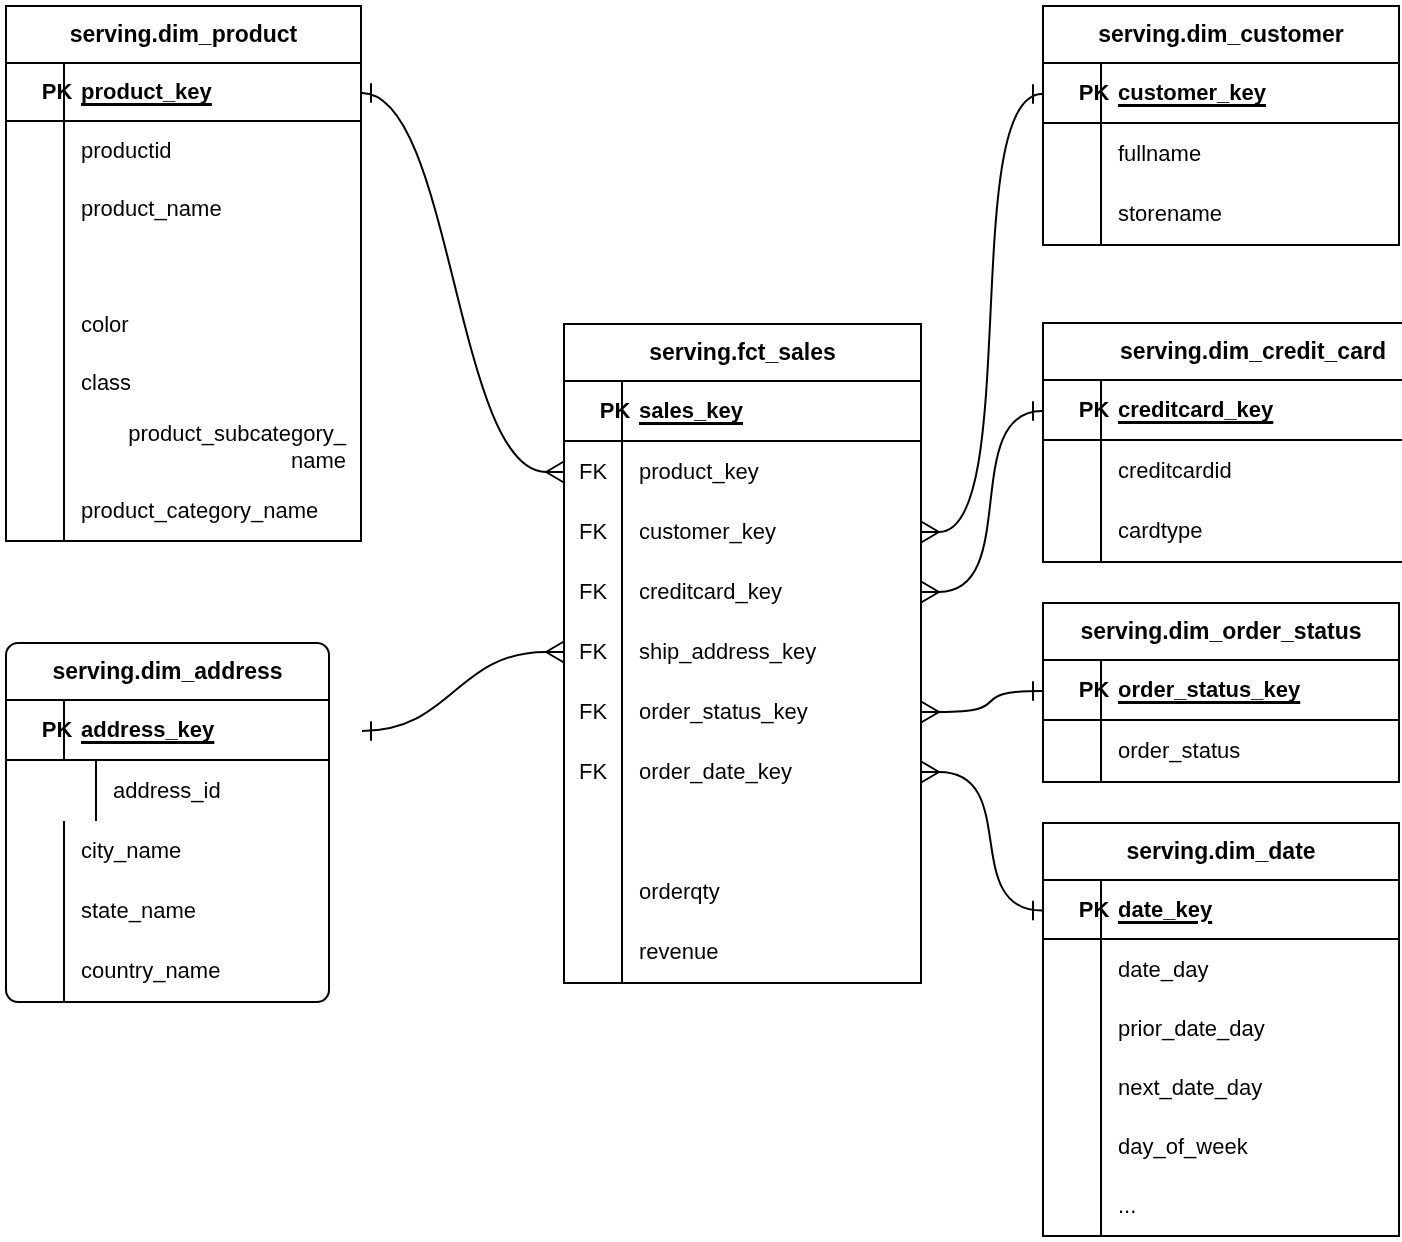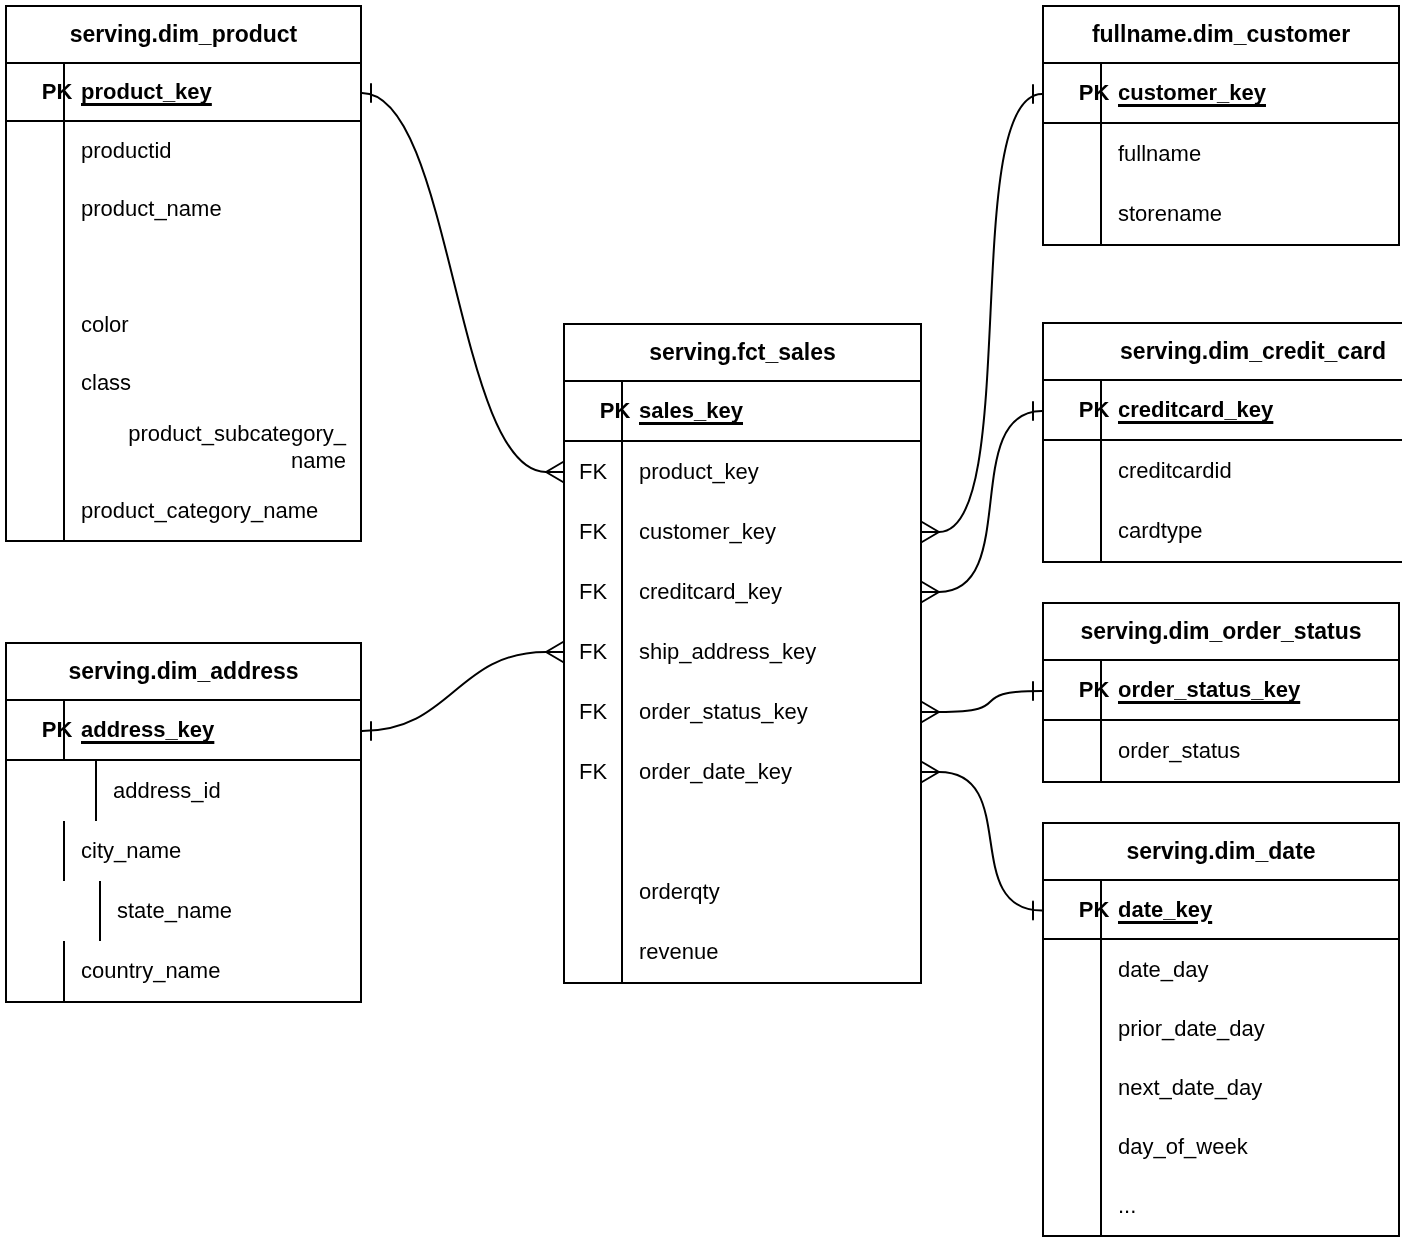"fullname.dim_customer" div.table-title { text: fullname.dim -> serving.dim }
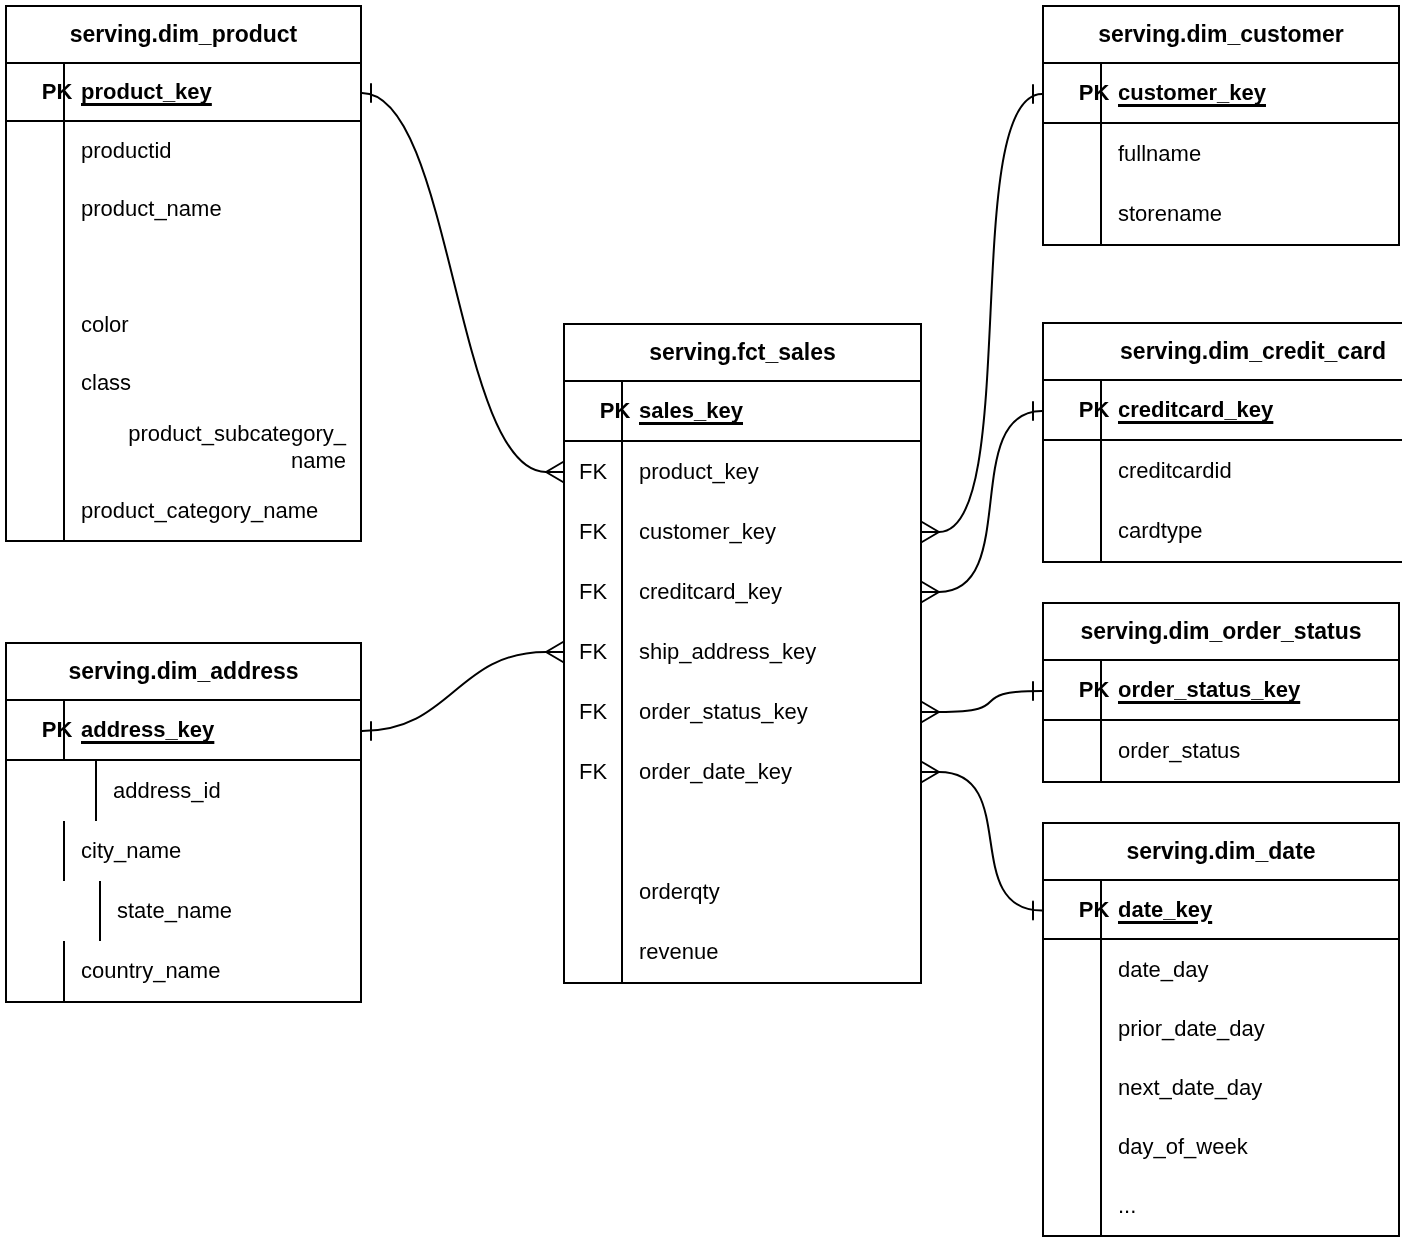"serving.dim_address" div.table { border-radius: none -> 13px; width: 357px -> 325px }
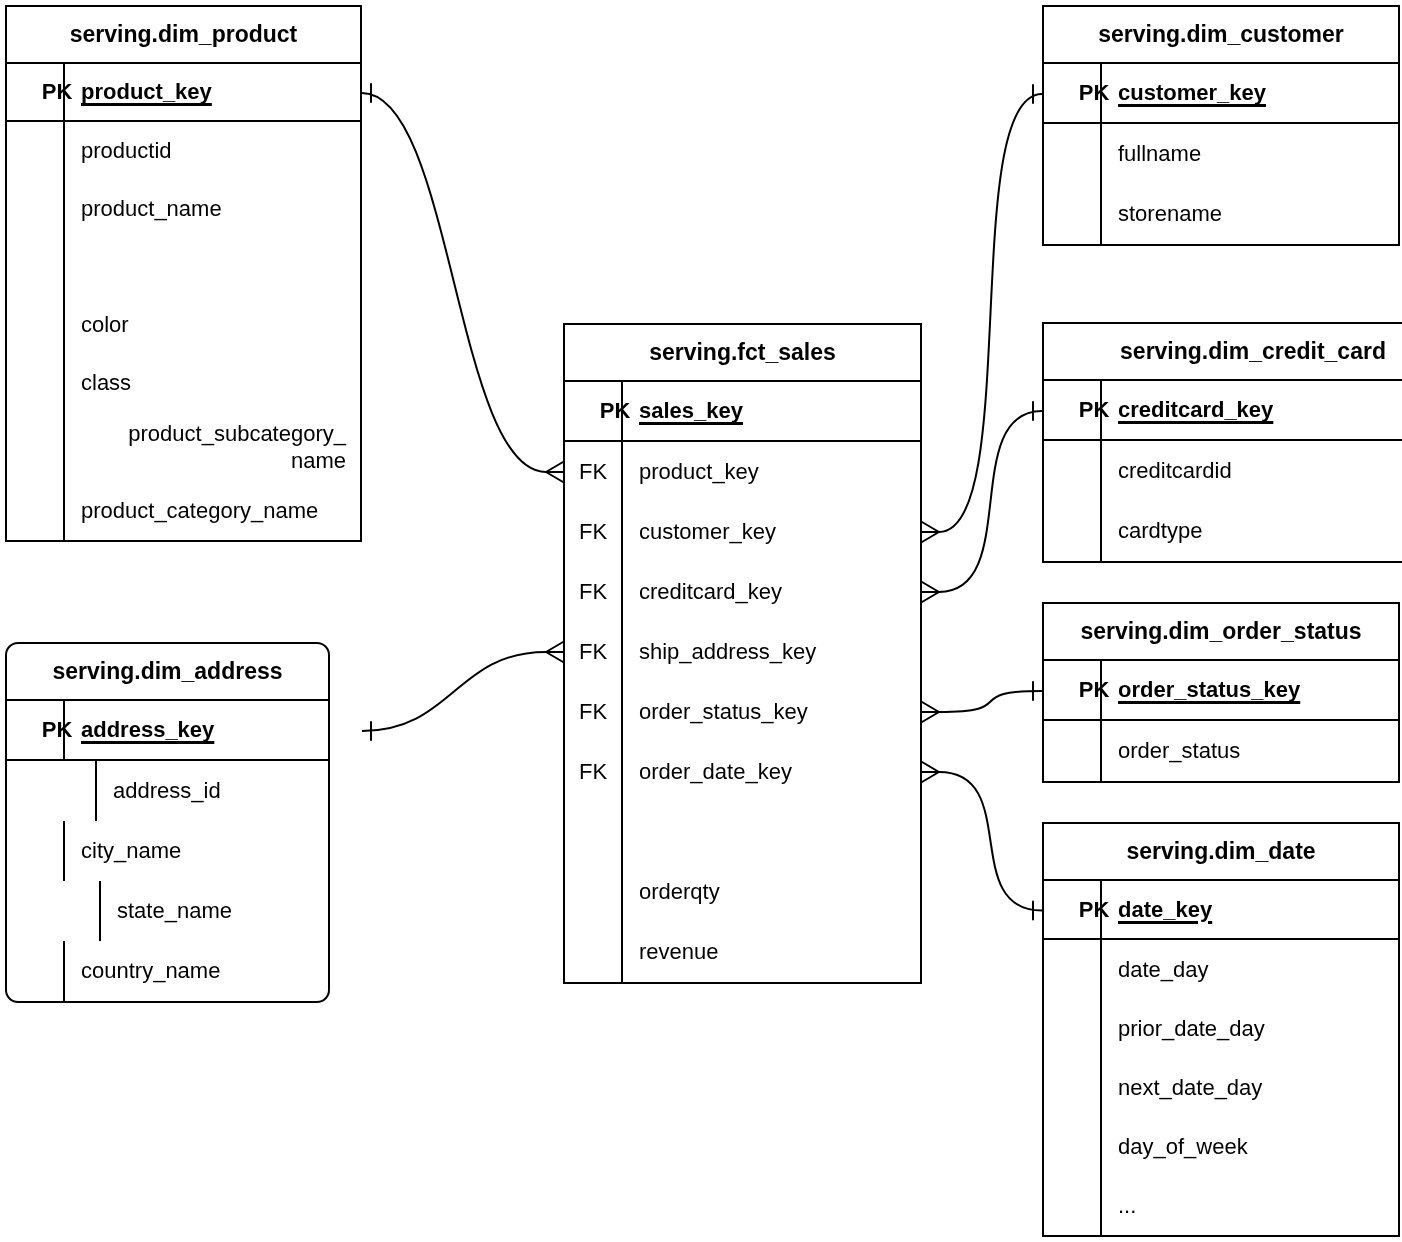"state_name" div.row { padding-left: 36px -> none }
